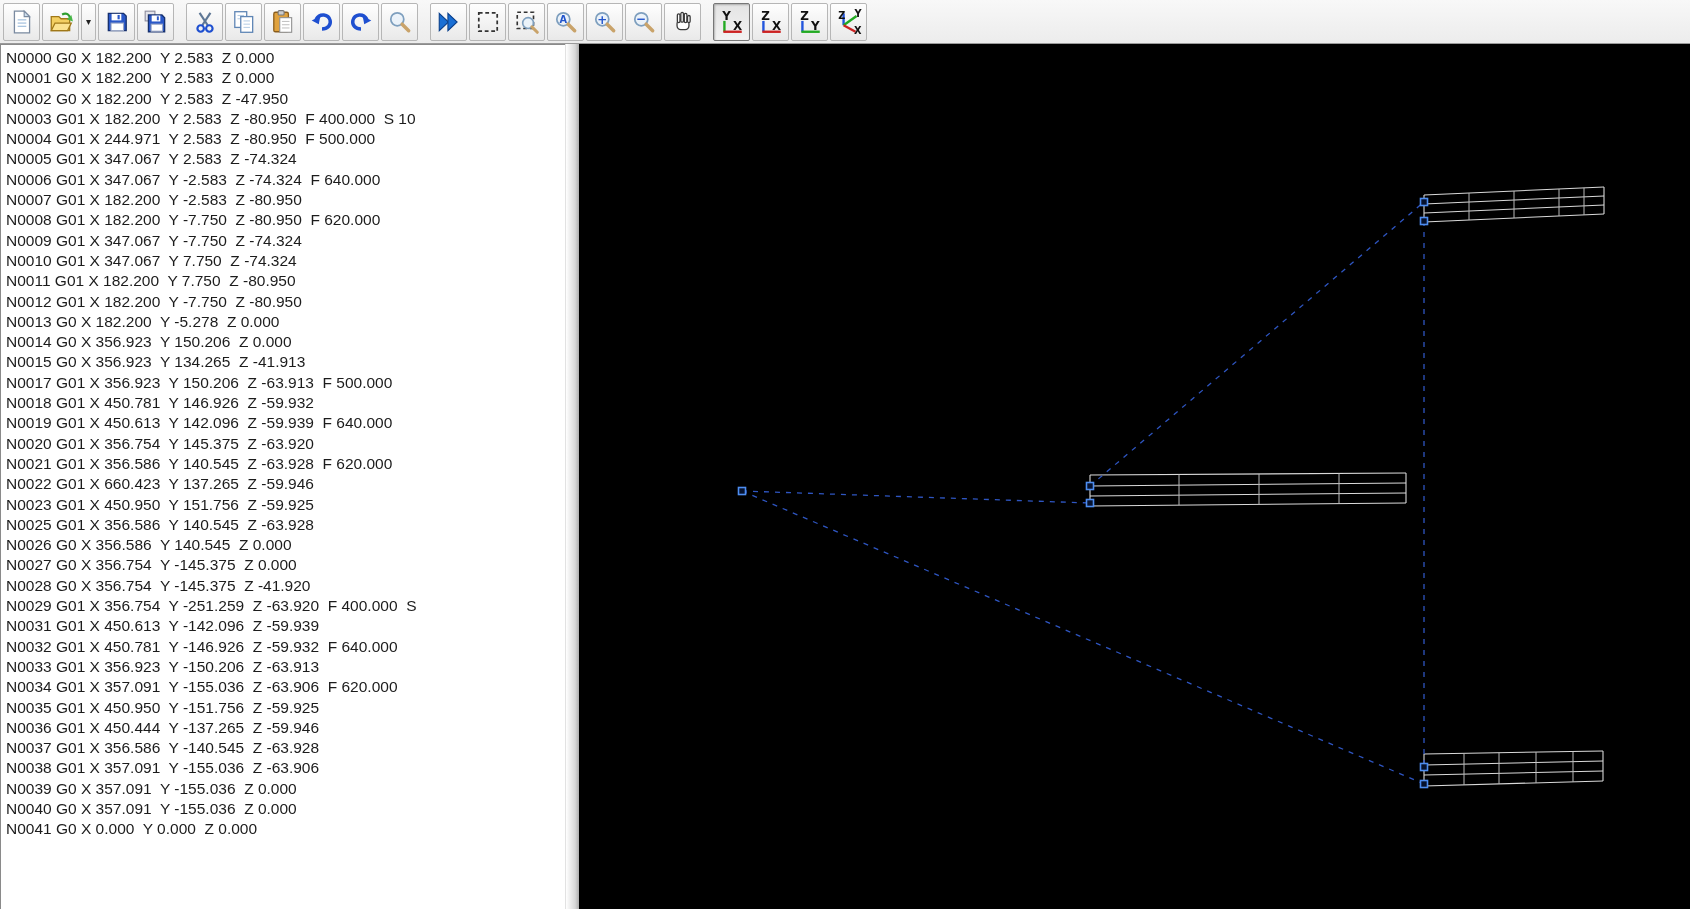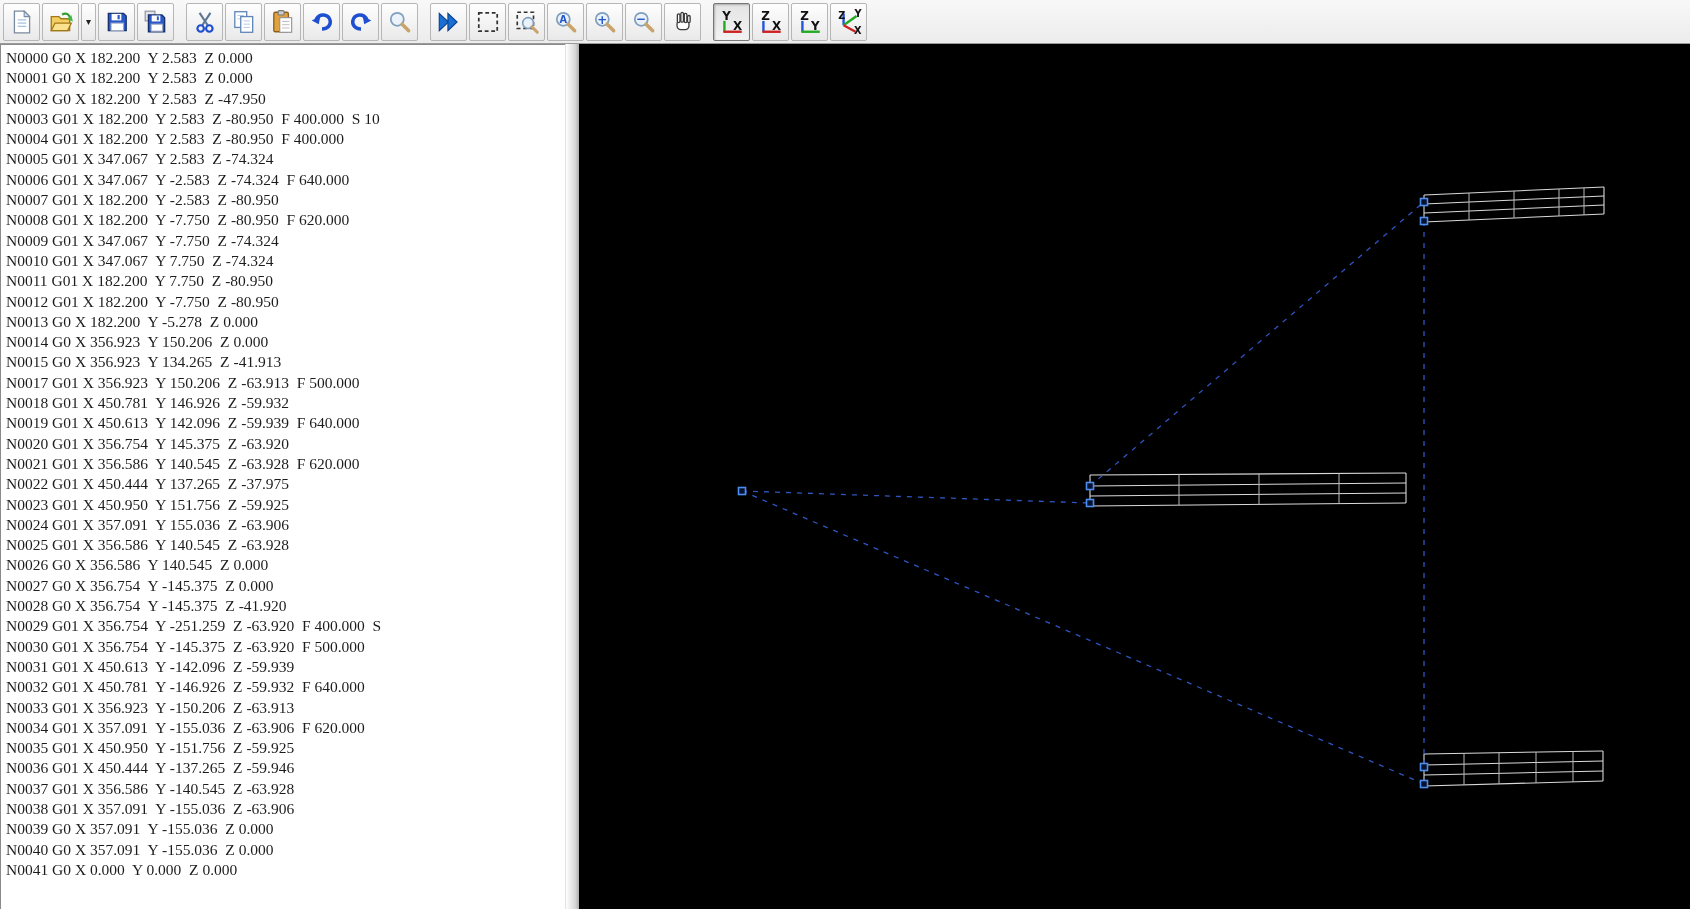"N0000 G0 X 182.200 Y" .gcode-line { font-family: Liberation Serif, serif -> Liberation Sans, sans-serif }
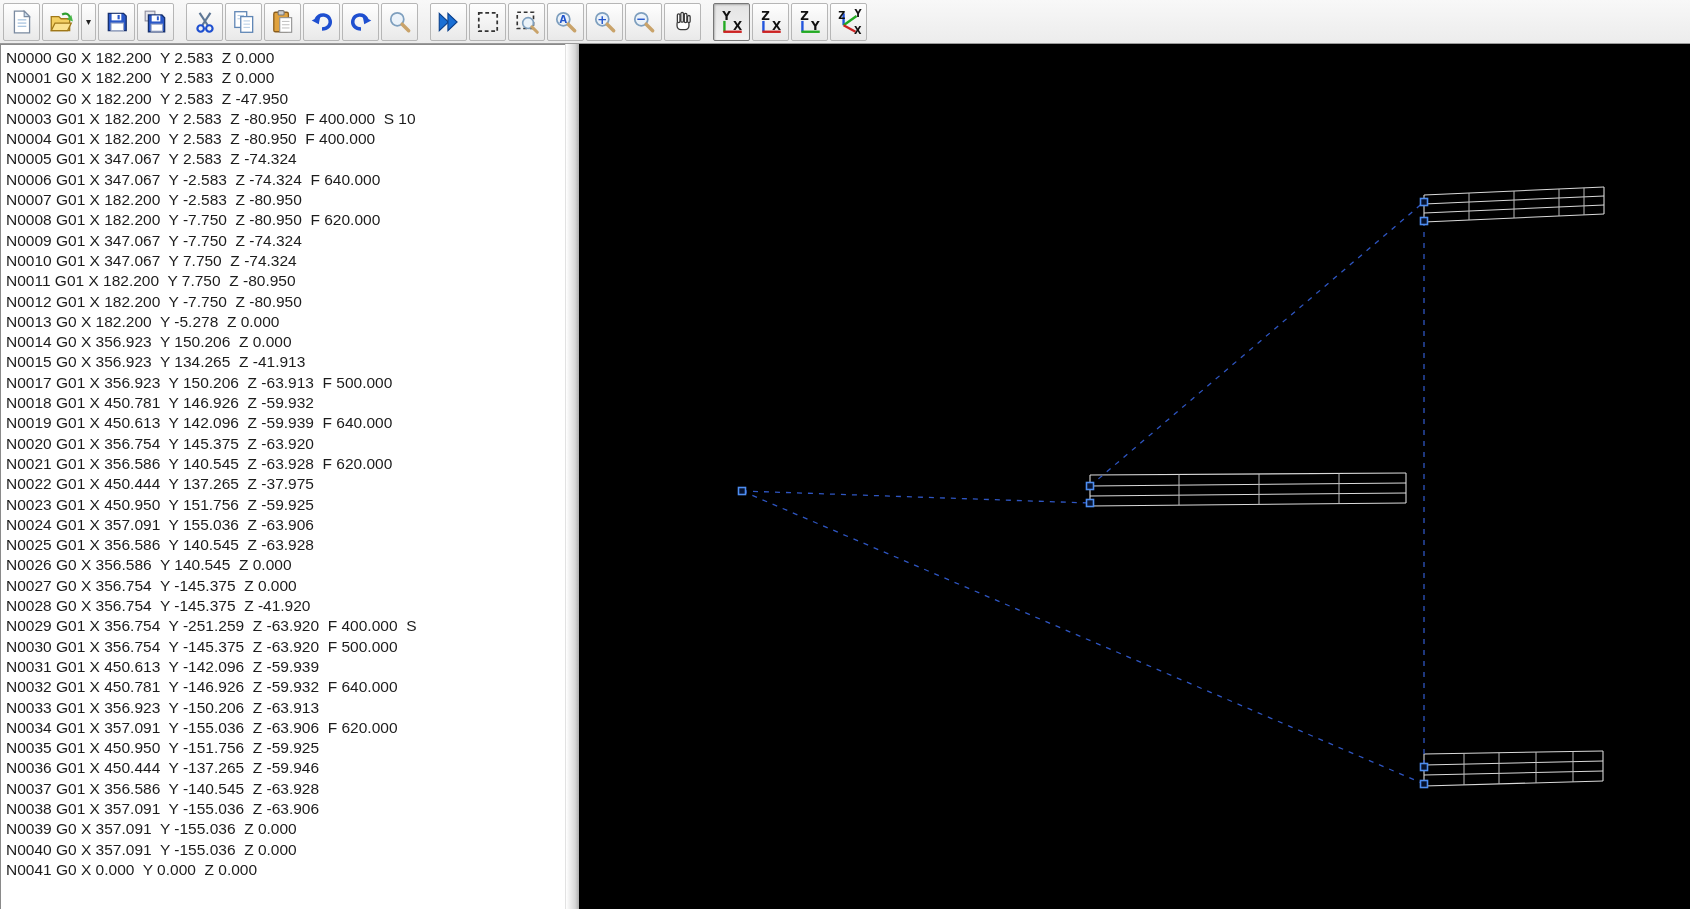"N0004 G01 X 182.200 Y" div.gcode-line { text: 182.200  Y 2.583  Z -80.950  F 400.000 -> 244.971  Y 2.583  Z -80.950  F 500.000 }
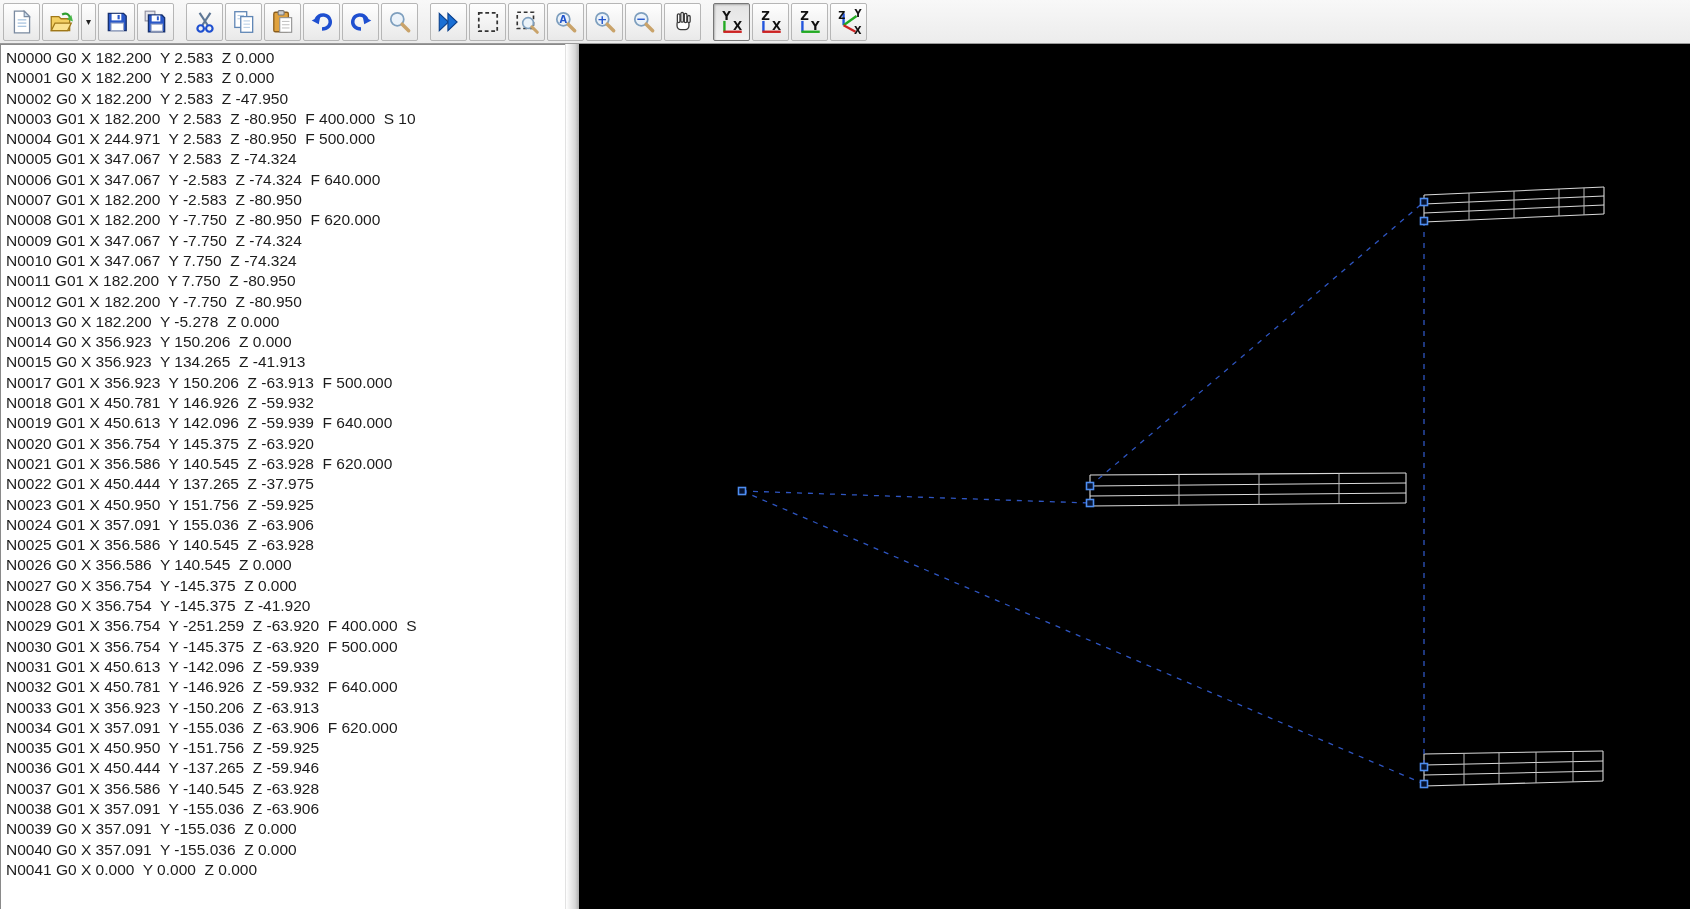"N0022 G01 X 450.444 Y" div.gcode-line { text: 450.444  Y 137.265  Z -37.975 -> 660.423  Y 137.265  Z -59.946 }
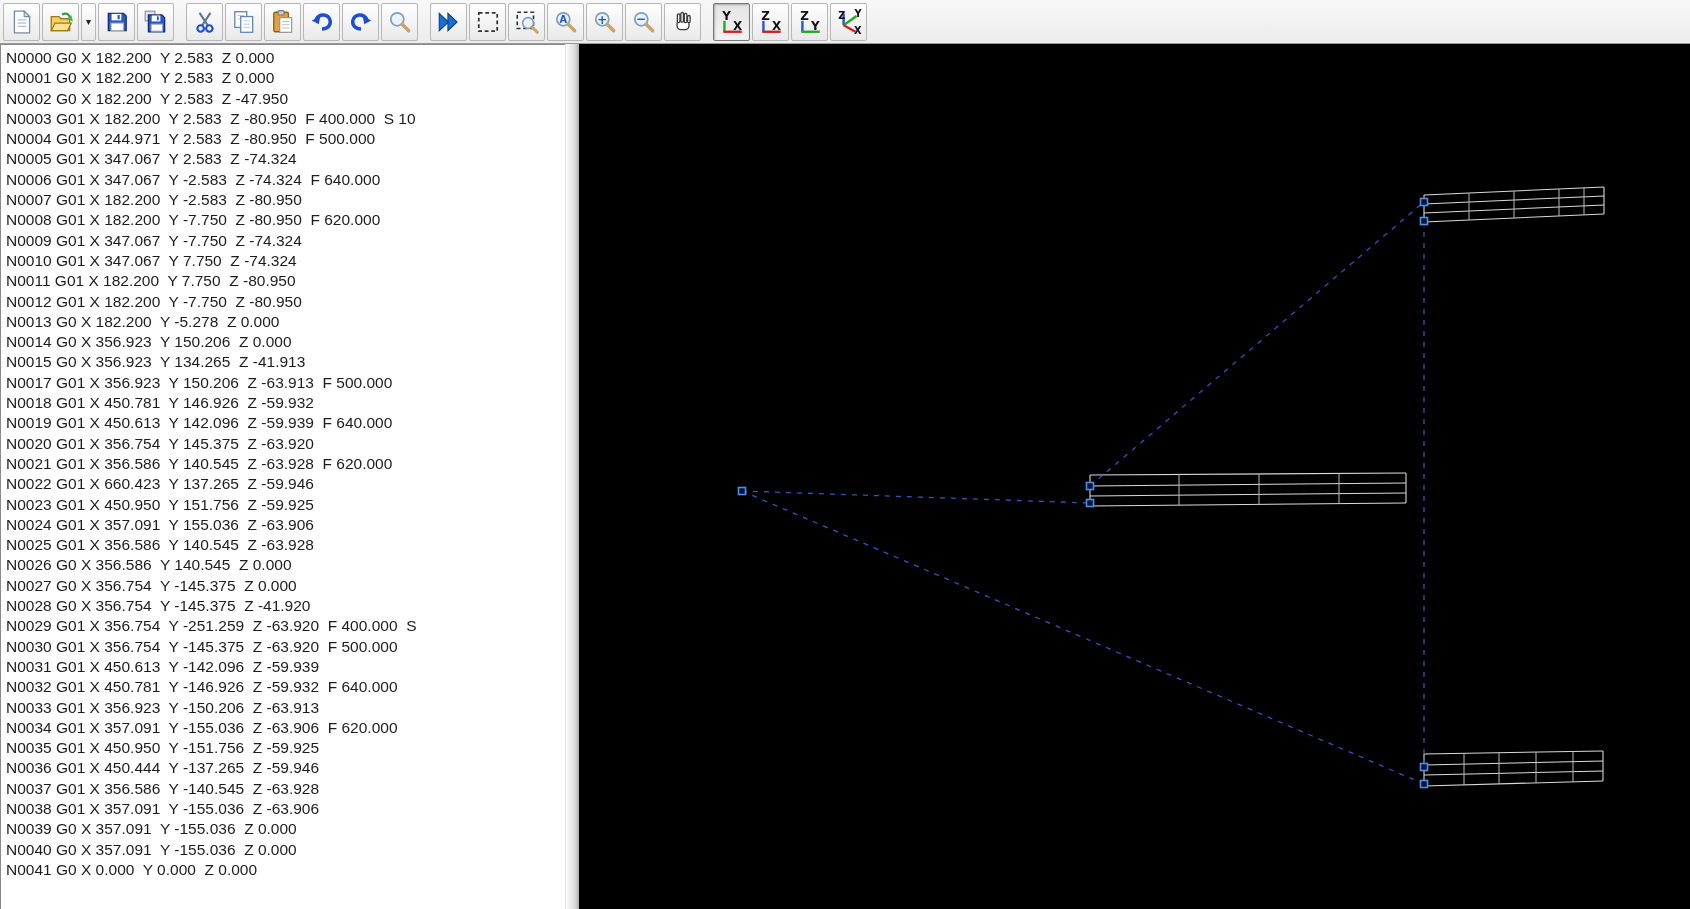"N0024 G01 X 357.091 Y" div.gcode-line { html: <div>N0024 G01 X 357.091 Y 155.036 Z -63.906</div> -> none }
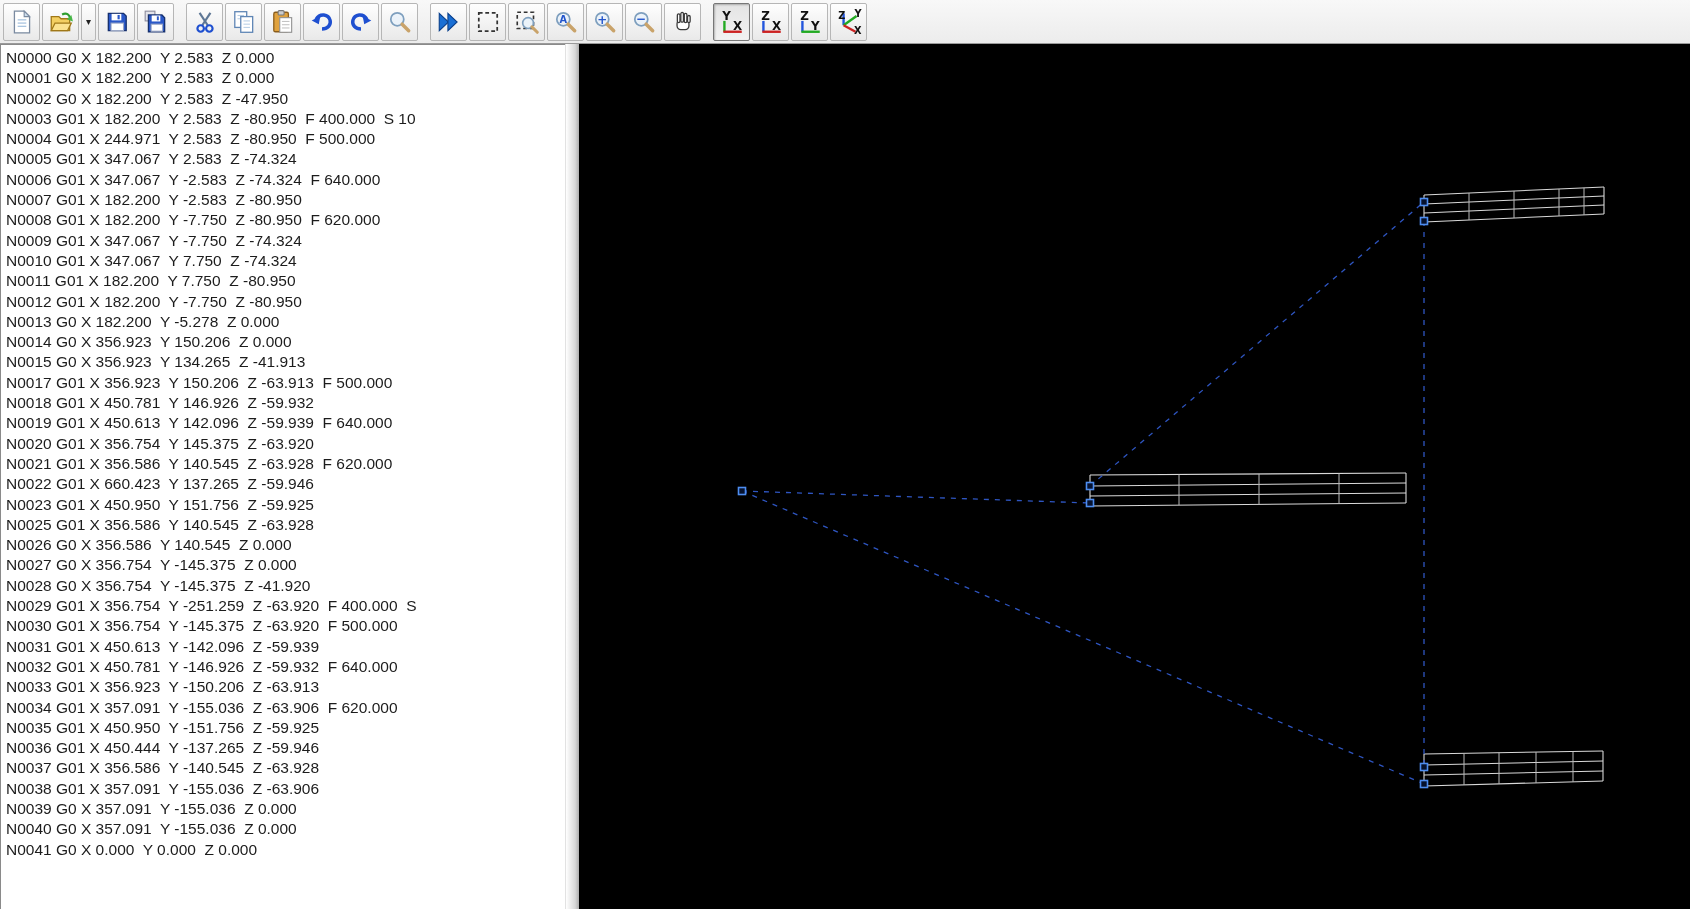"N0030 G01 X 356.754 Y" div.gcode-line { html: <div>N0030 G01 X 356.754 Y -145.375 Z -63.920 F 500.000</div> -> none }
